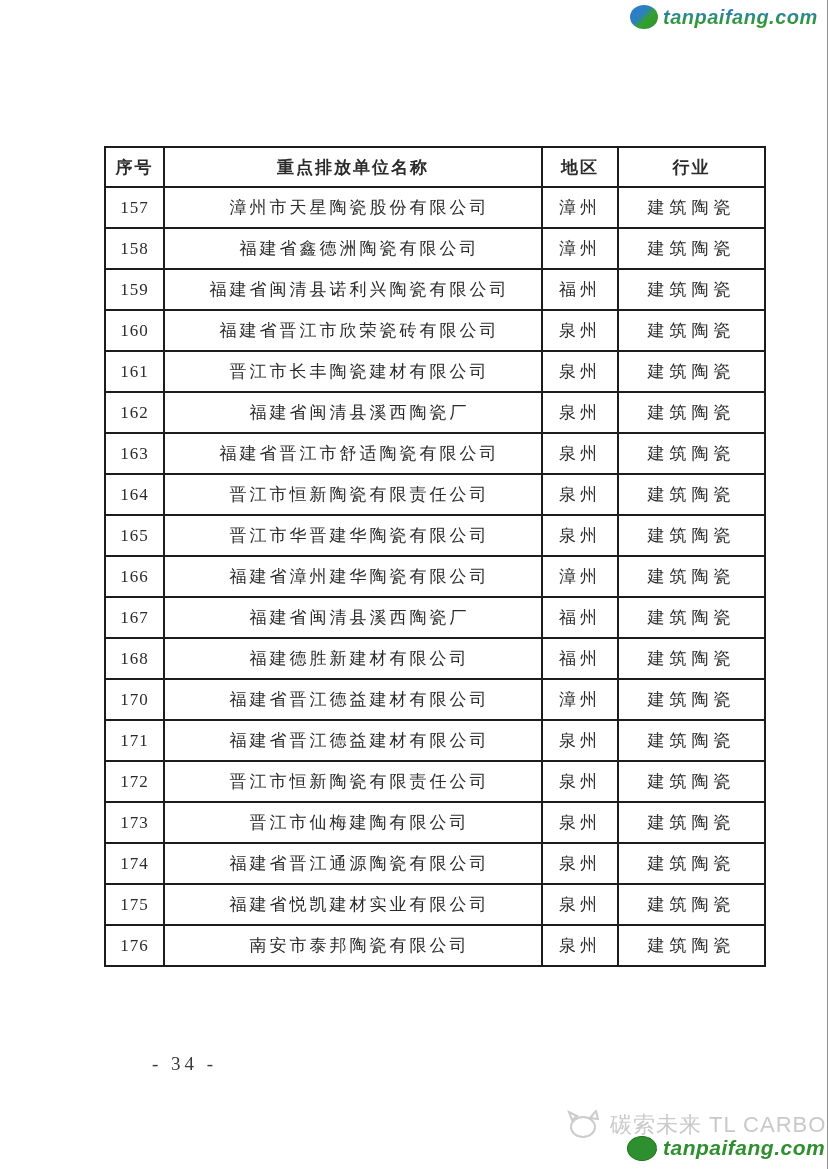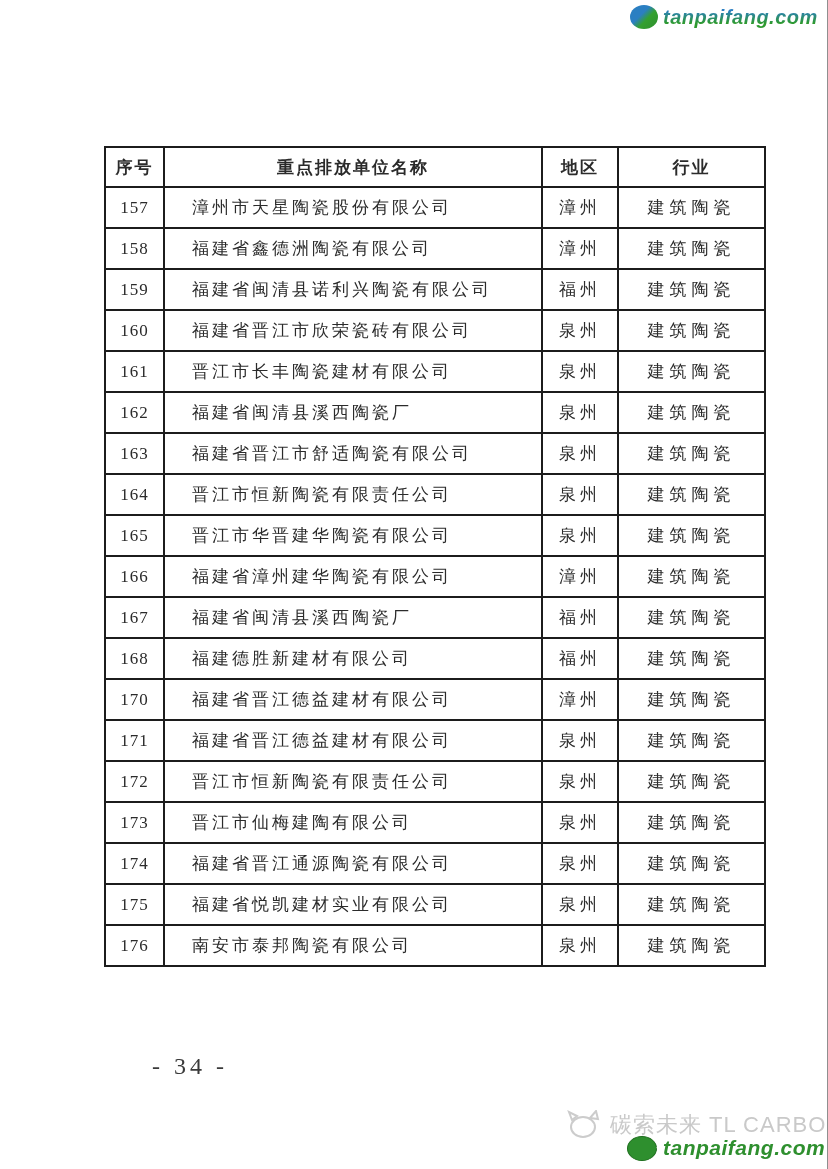"漳州市天星陶瓷股份有限公司" table.units td.name-col { padding-left: 27px -> 13px; text-align: left -> center }
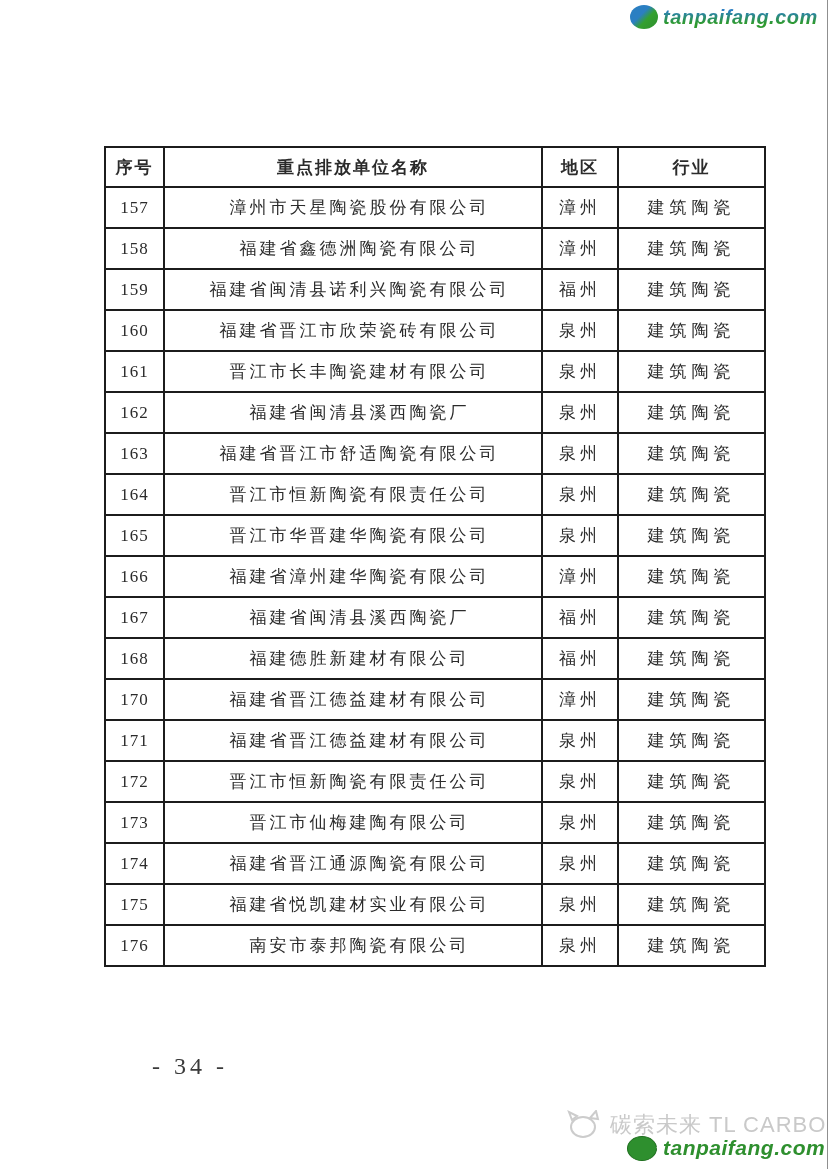"- 34 -" .page-number { font-size: 24px -> 19px }
